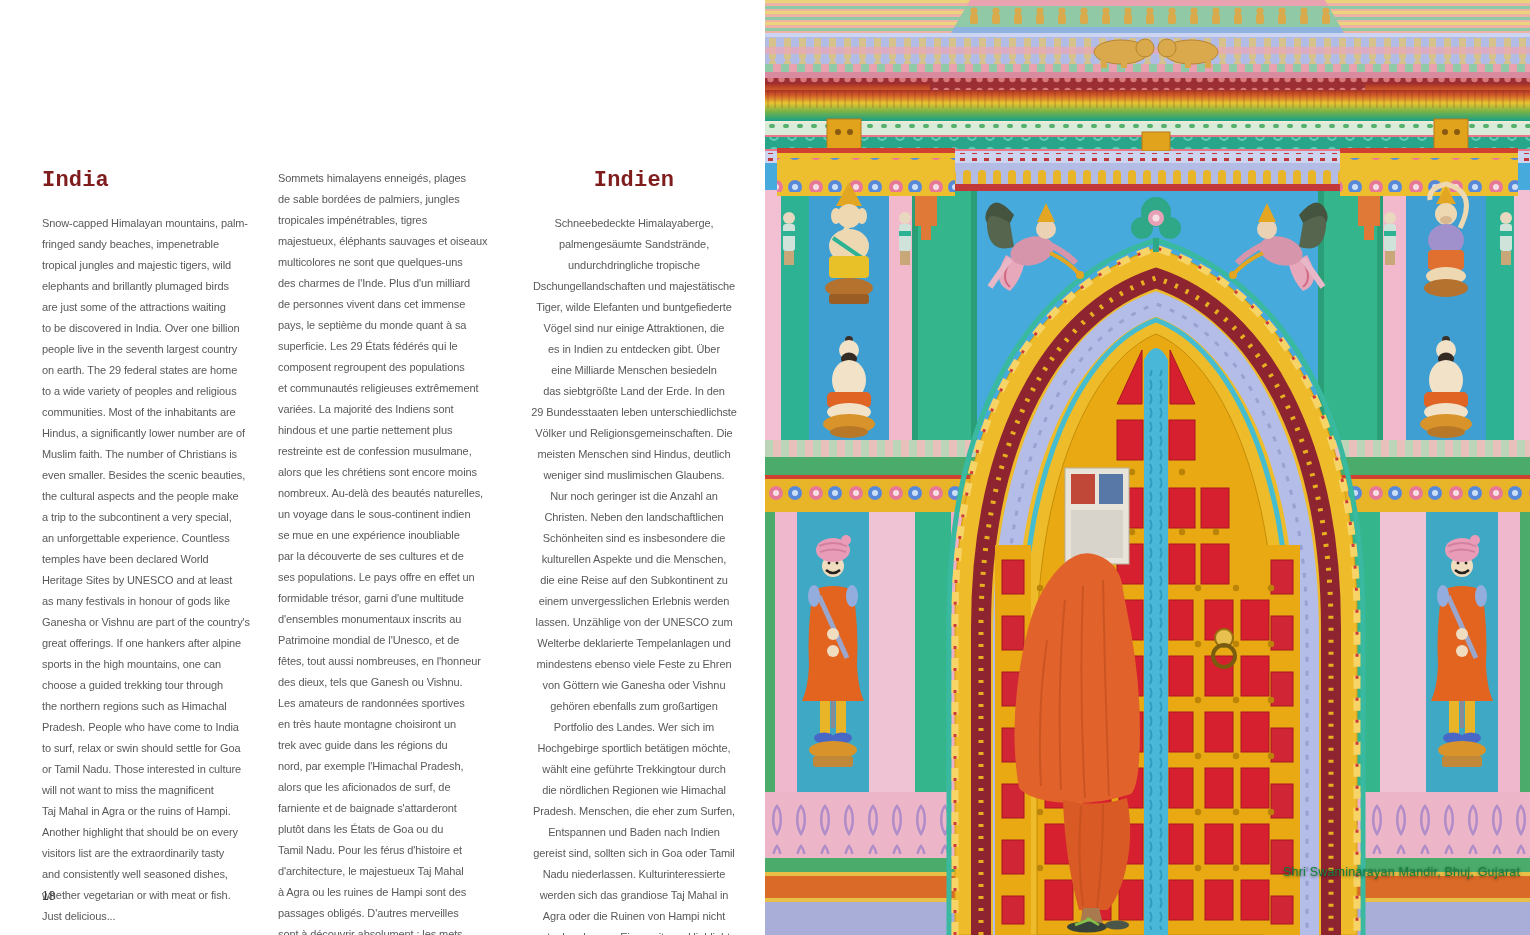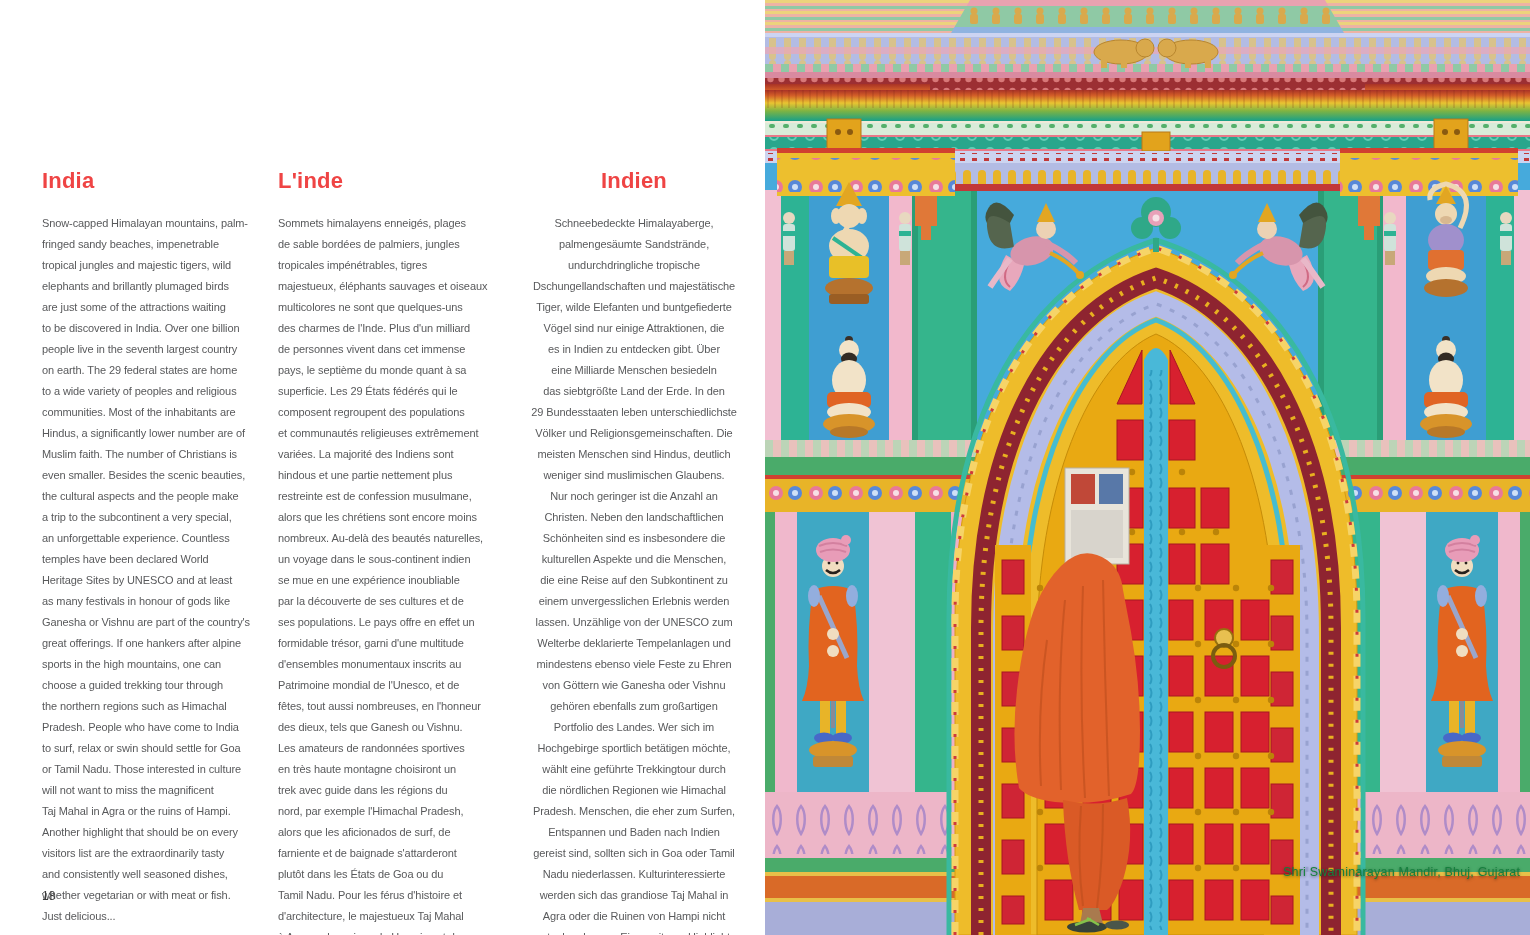"India" .col h1 { color: #ef4444 -> #7f1d1d; font-family: none -> Liberation Mono, monospace }
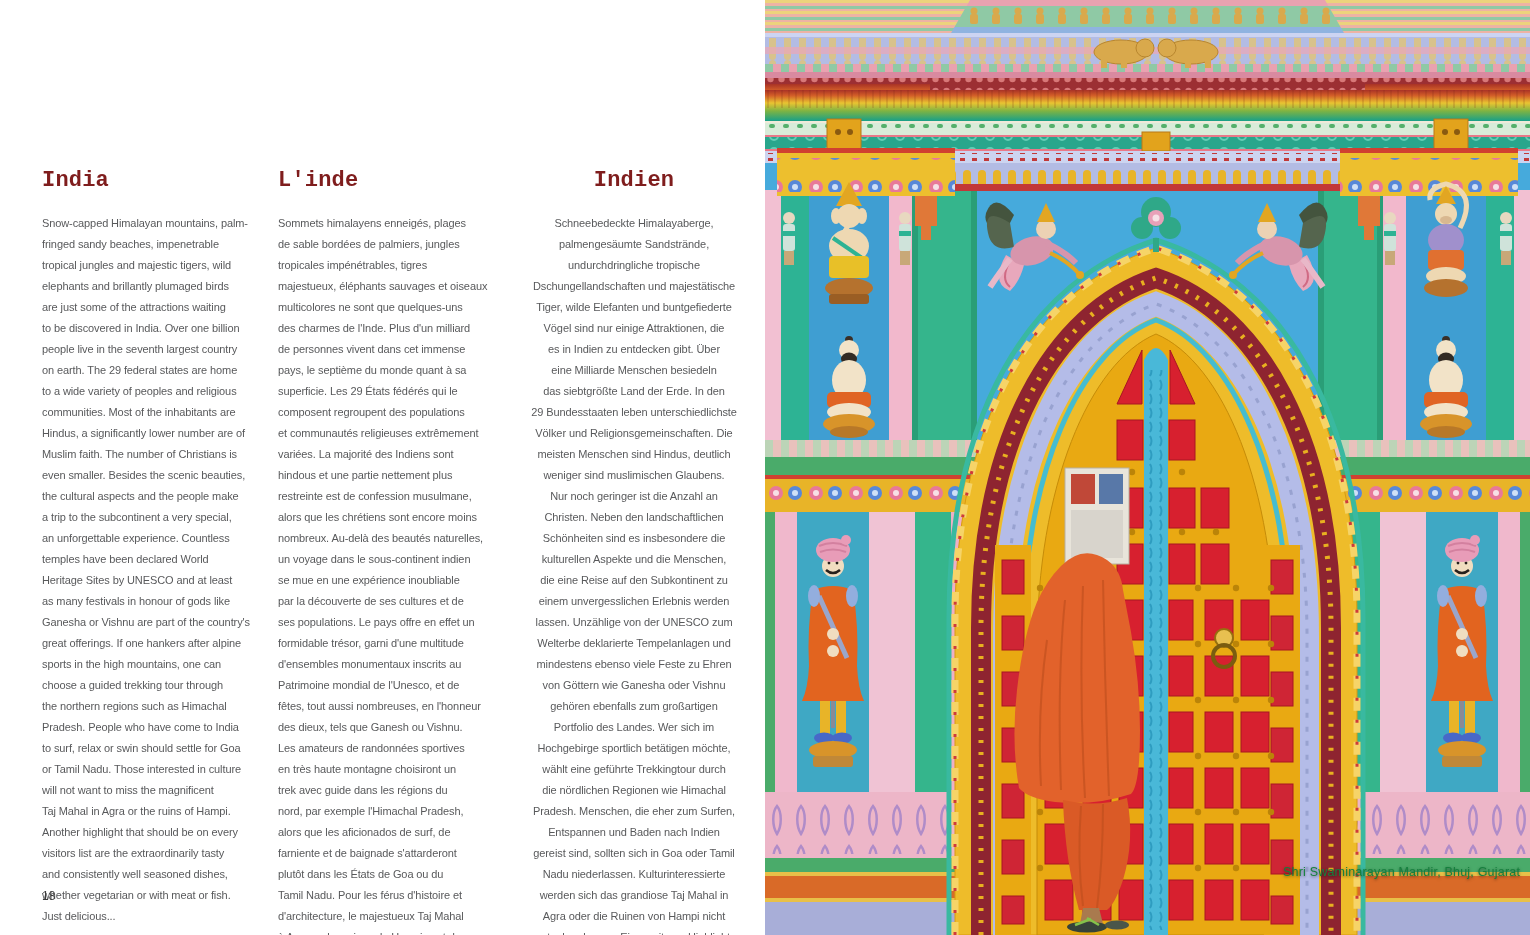"L'inde" h1 { html: <h1>L'inde</h1> -> none }
